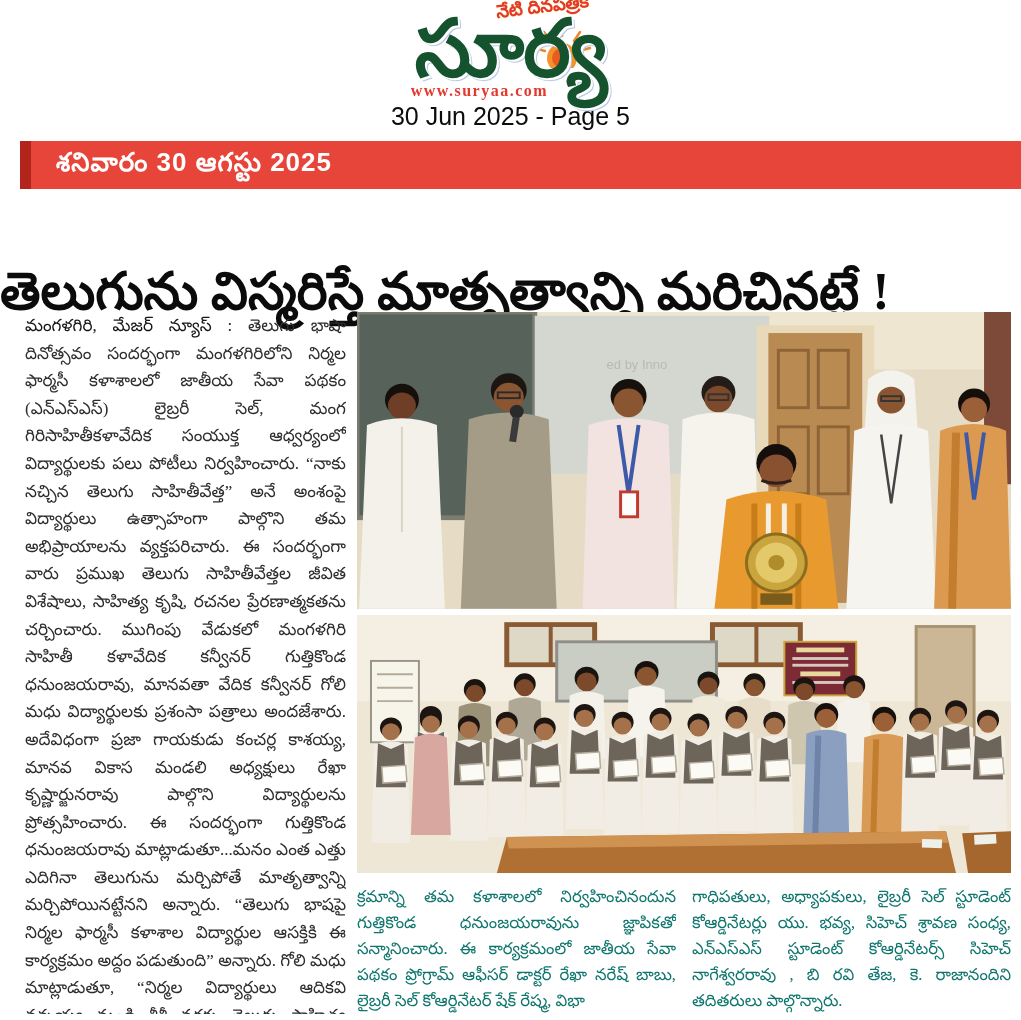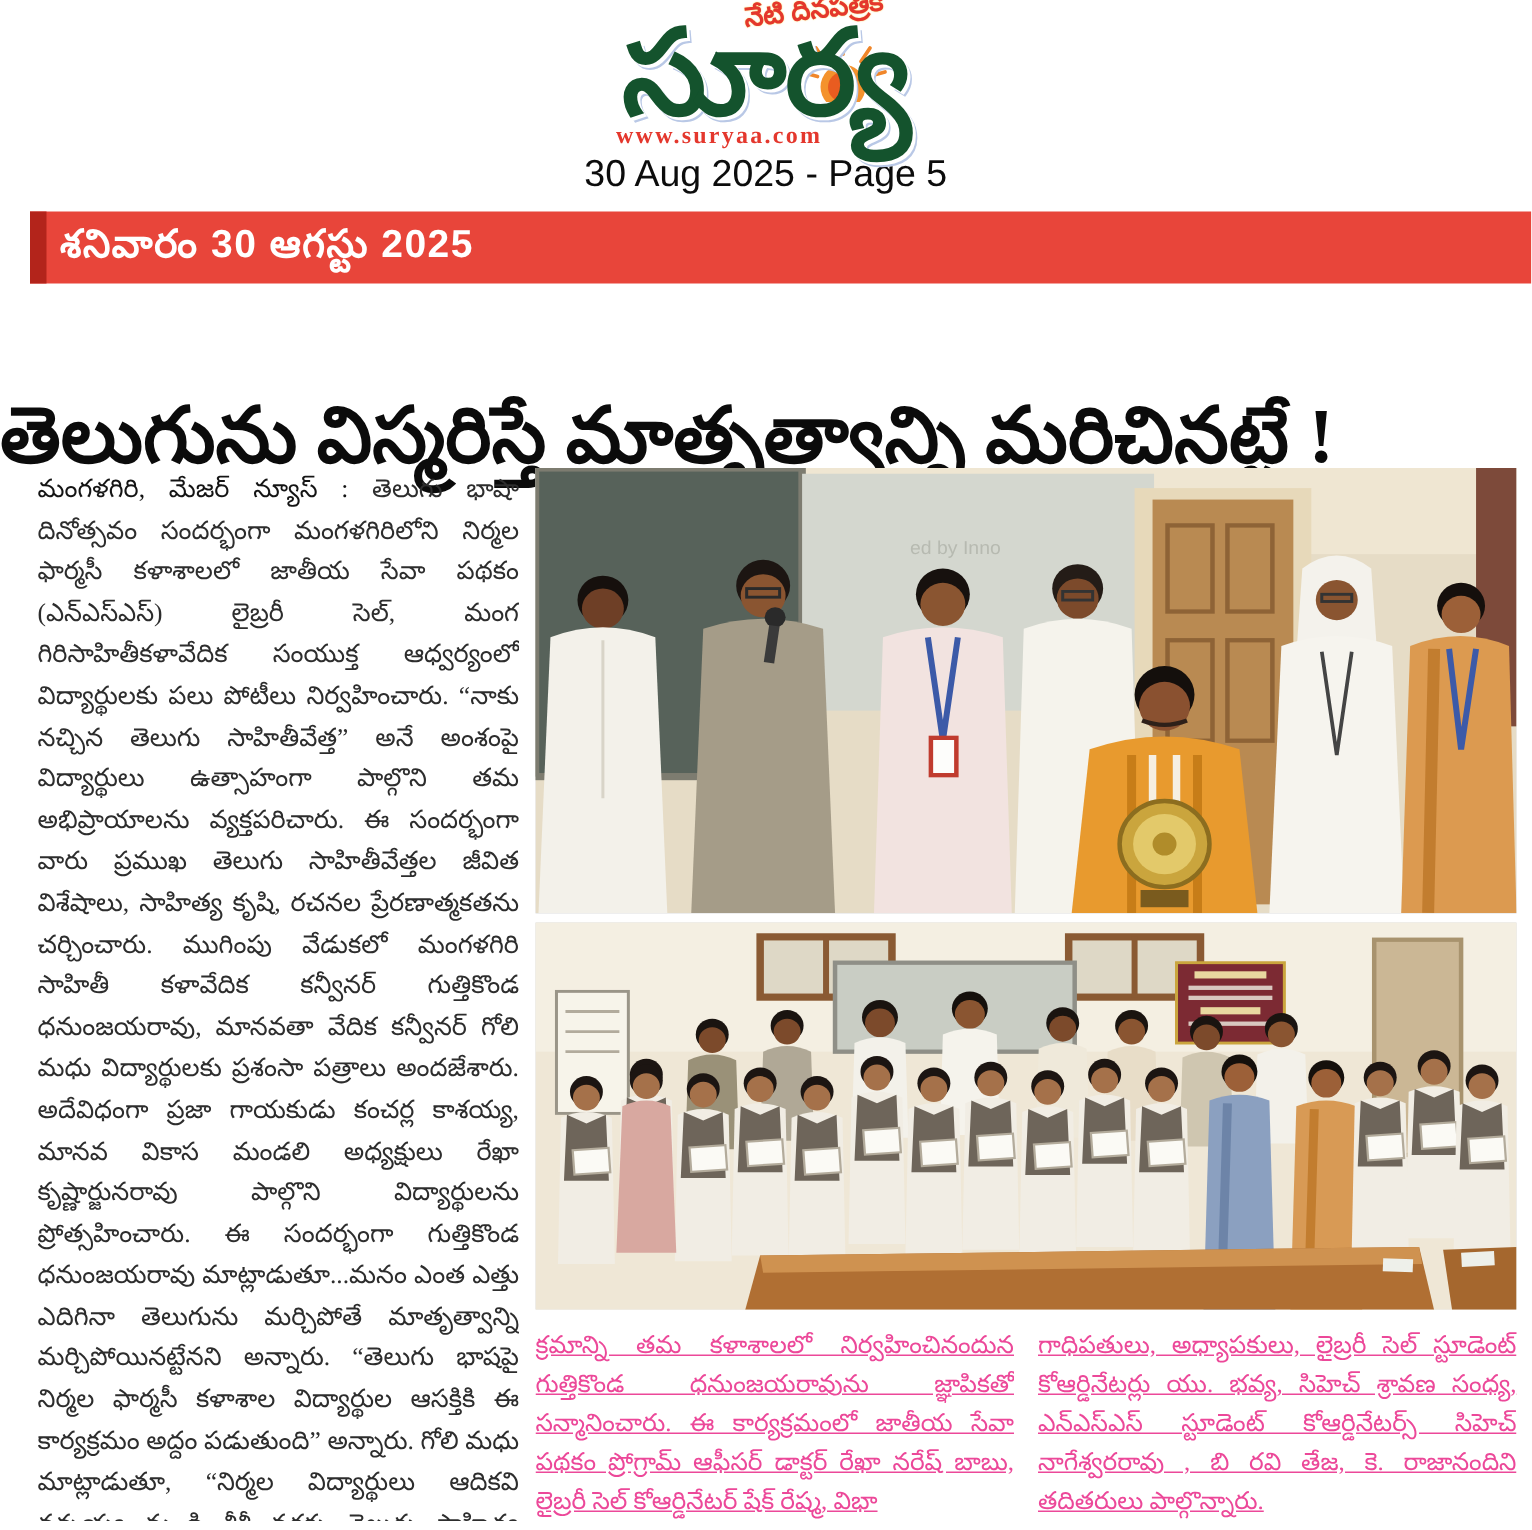"30 Aug 2025 - Page" div.dateline { text: Aug -> Jun }
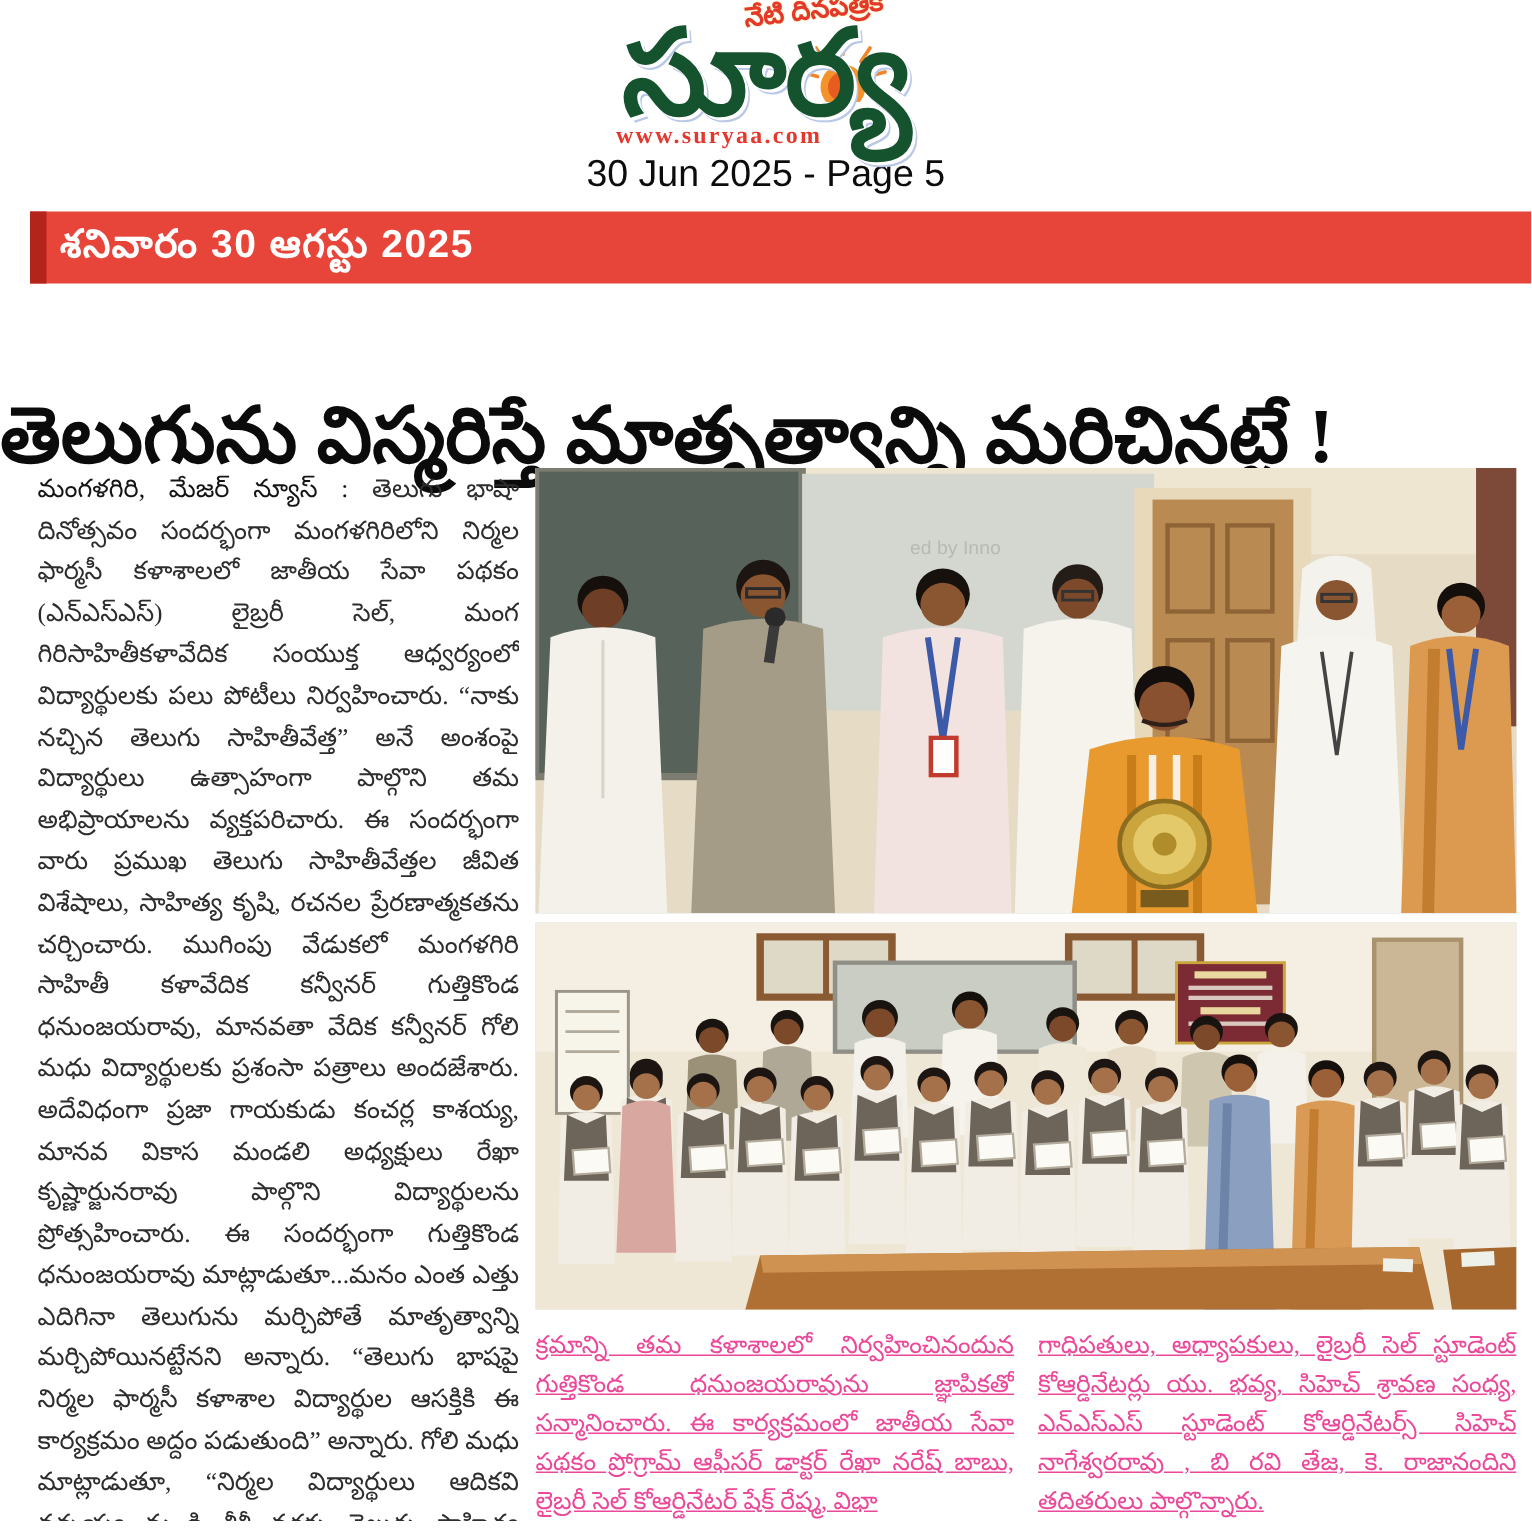"శనివారం 30 ఆగస్టు 2025" .banner-left { margin-left: 20px -> 36px }
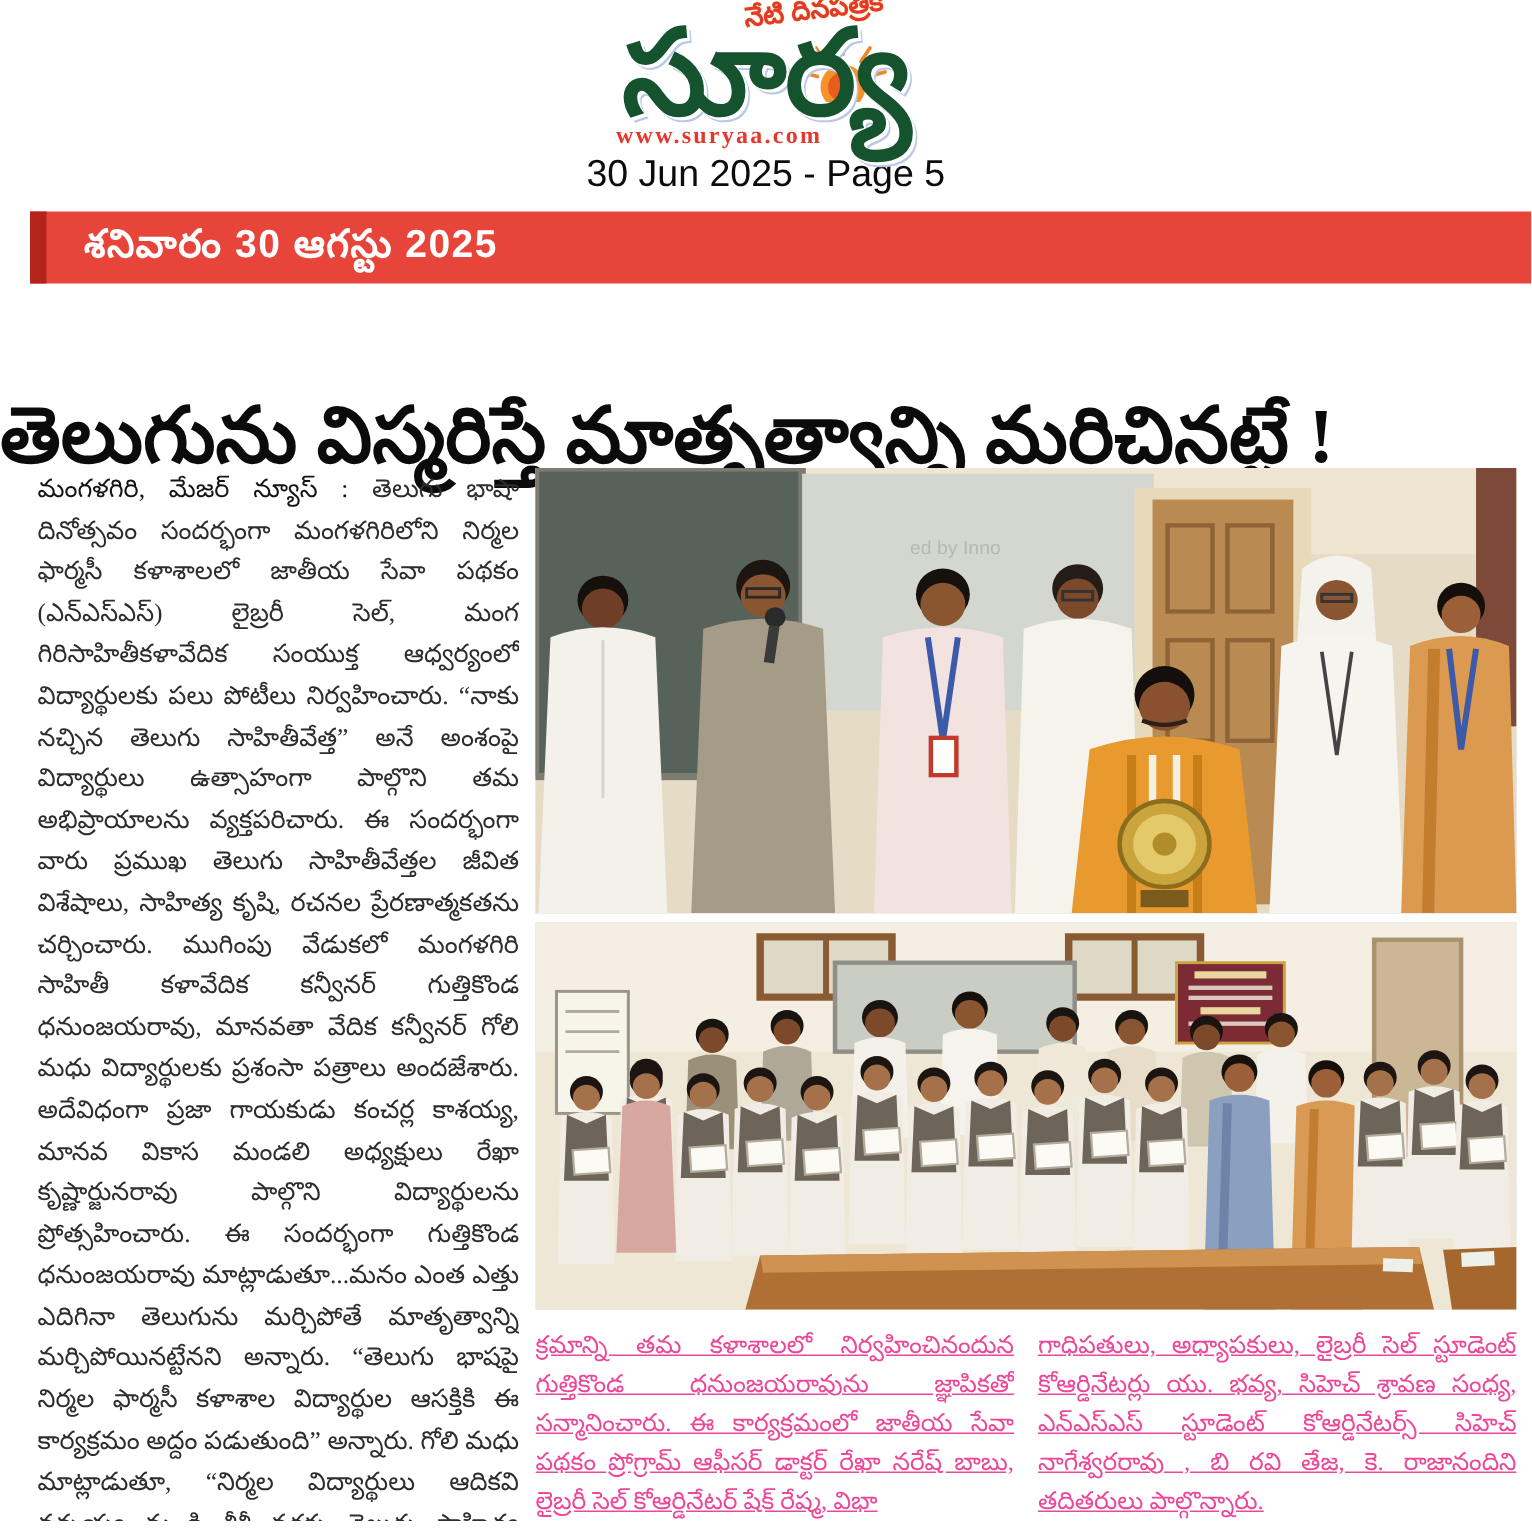"క్రమాన్ని తమ కళాశాలలో నిర్వహించినందున" .bottom-cols { color: #ec4899 -> #0f766e; text-decoration: underline -> none }
